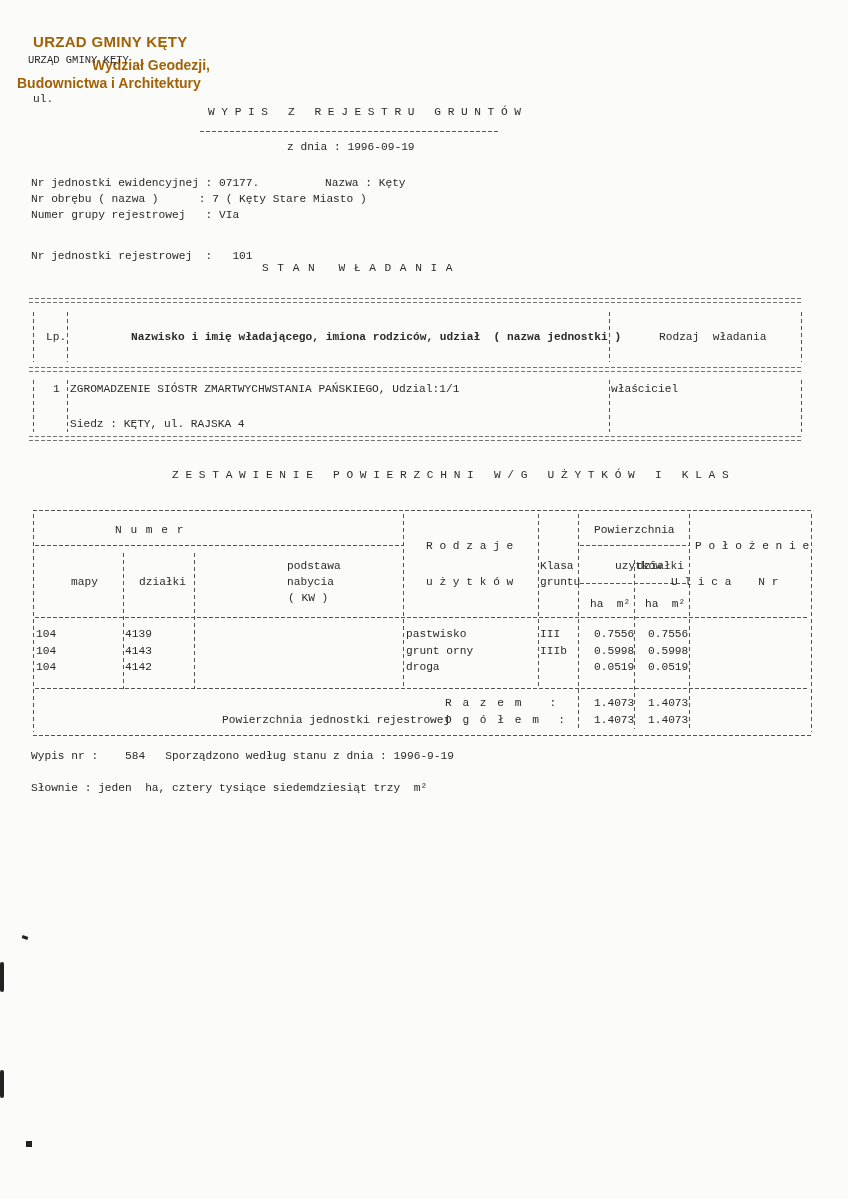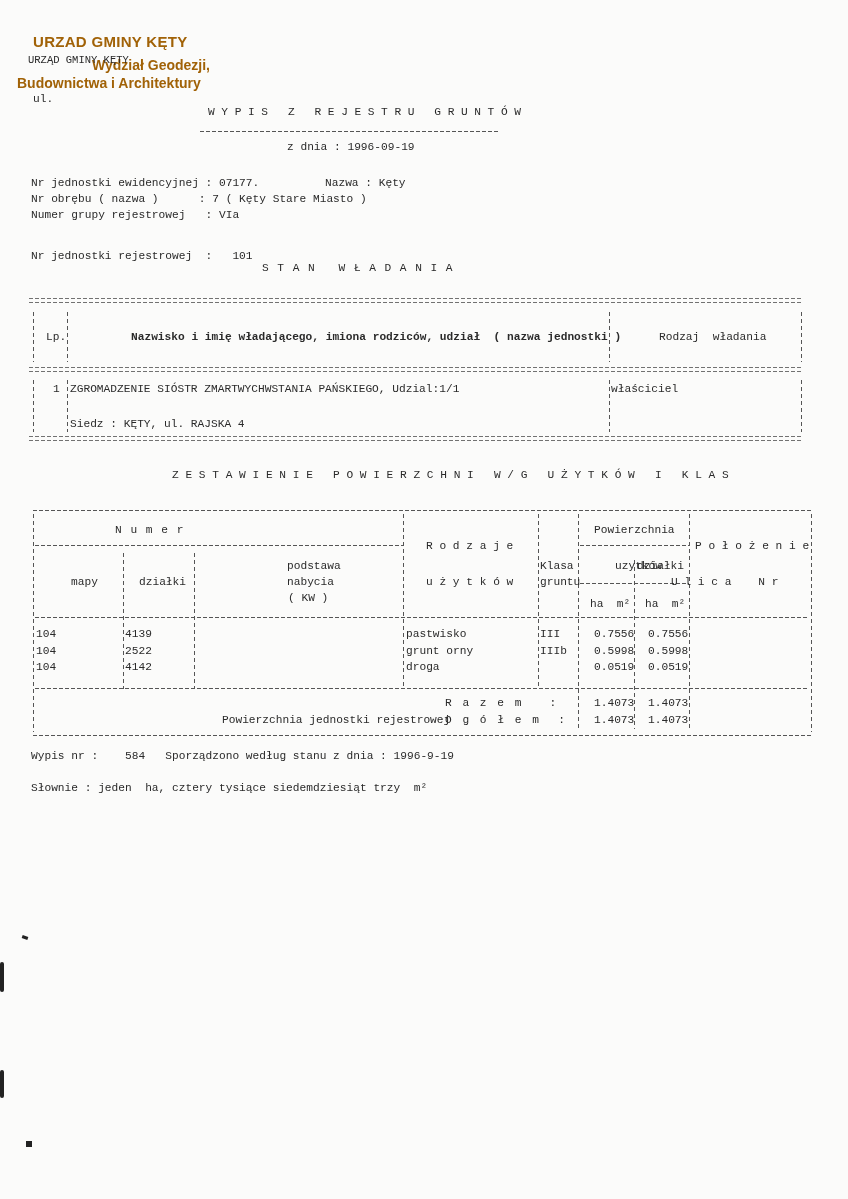"2522" div.t { text: 2522 -> 4143 }
